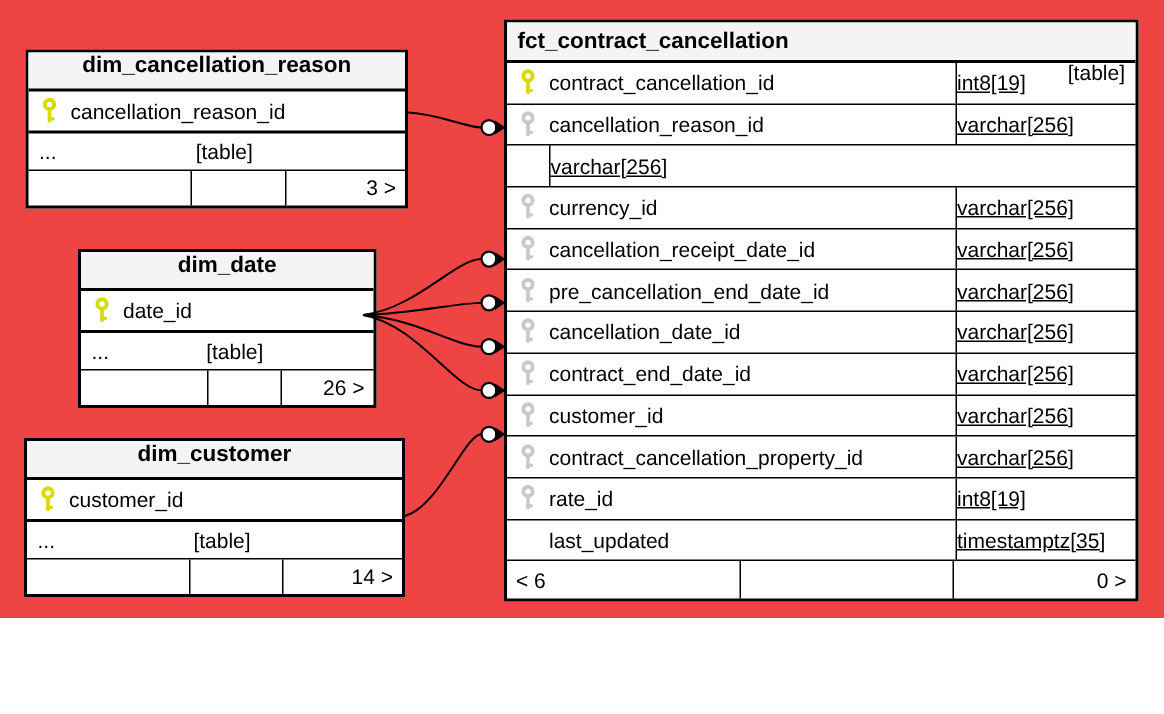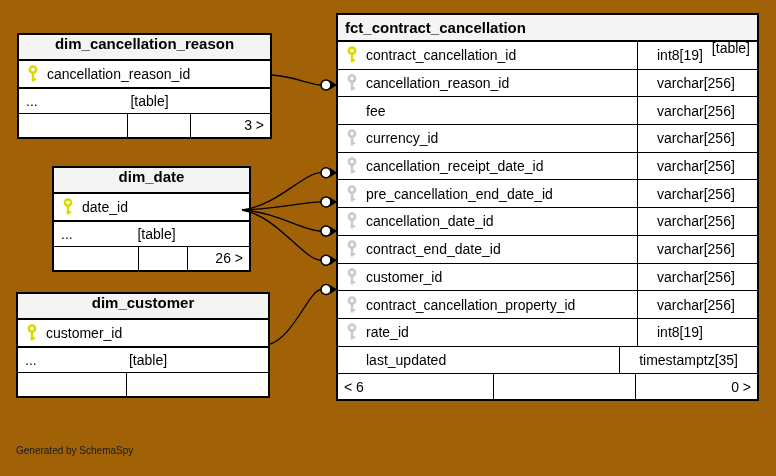"fct_contract_cancellation" #canvas { background: #a16207 -> #ef4444; height: 476px -> 412px }
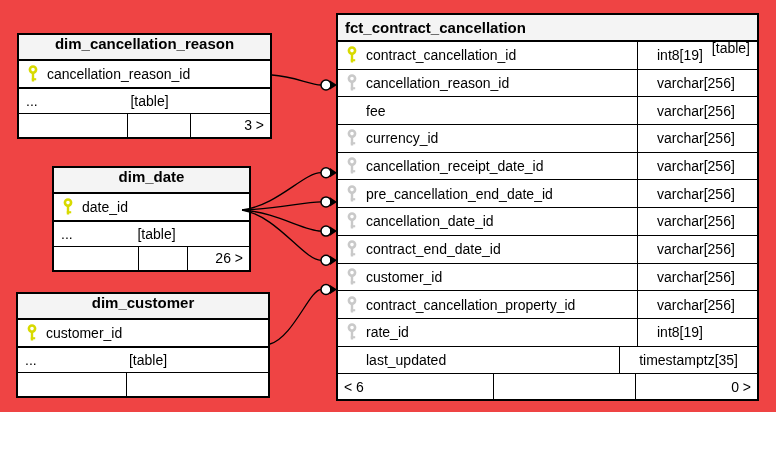"int8[19]" .coltype { padding: 0 19px -> 0 0; text-decoration: none -> underline }
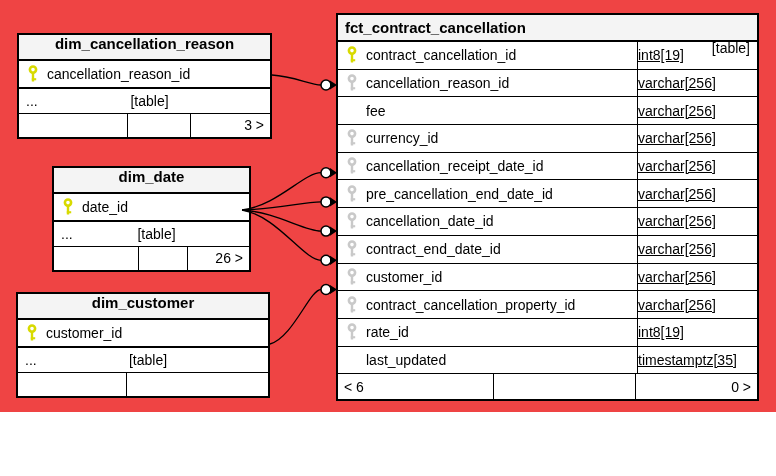"fee" span.colname { html: <span>fee</span> -> none }
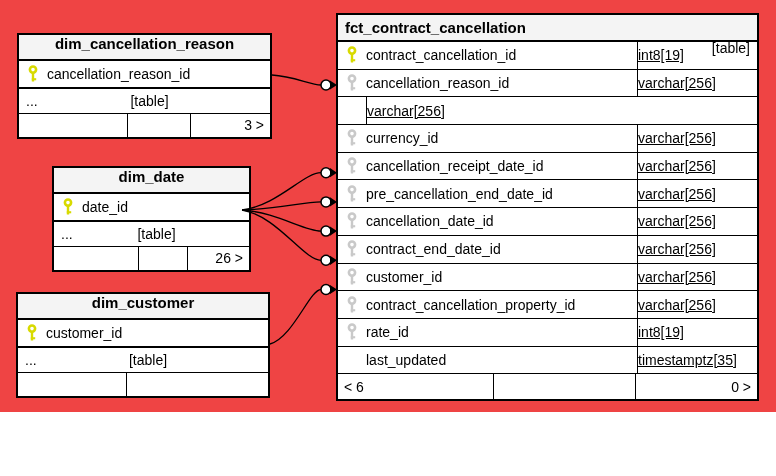"14 >" span.fcell { html: none -> <span>14 &gt;</span> }
